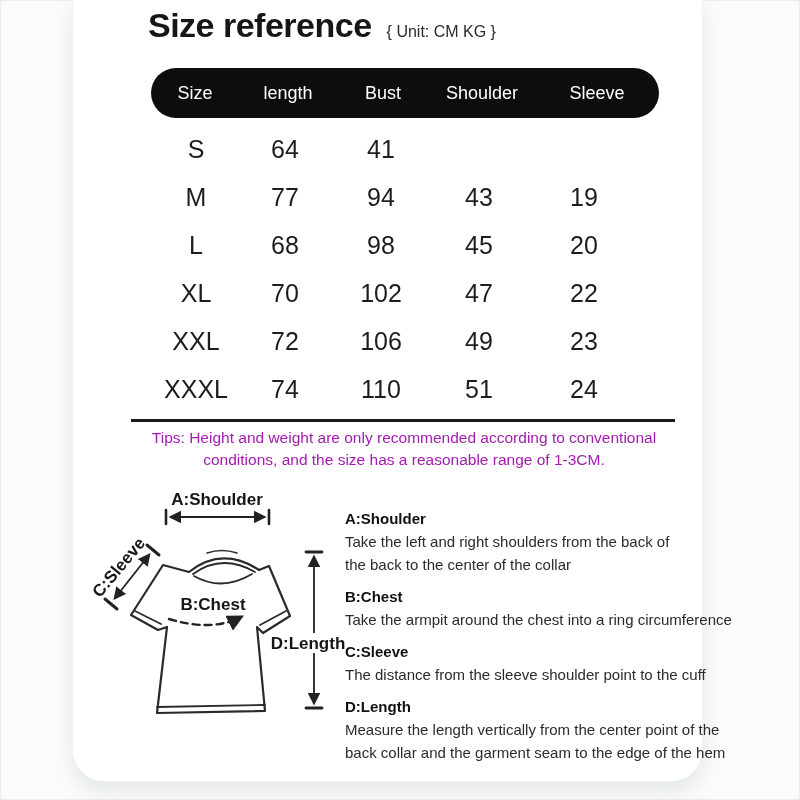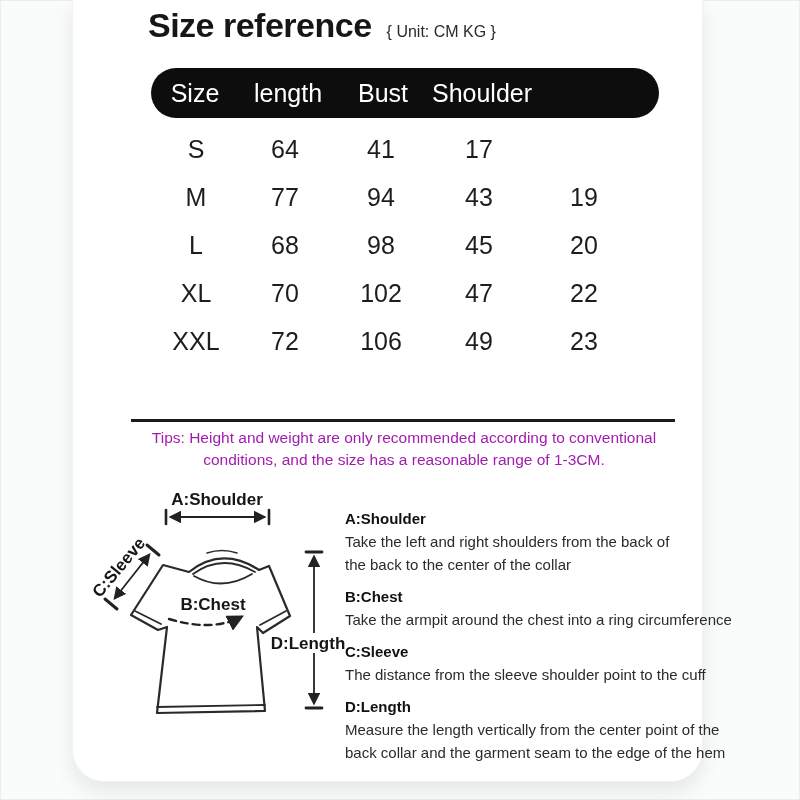"Size" .pill span { font-size: 25px -> 18px }
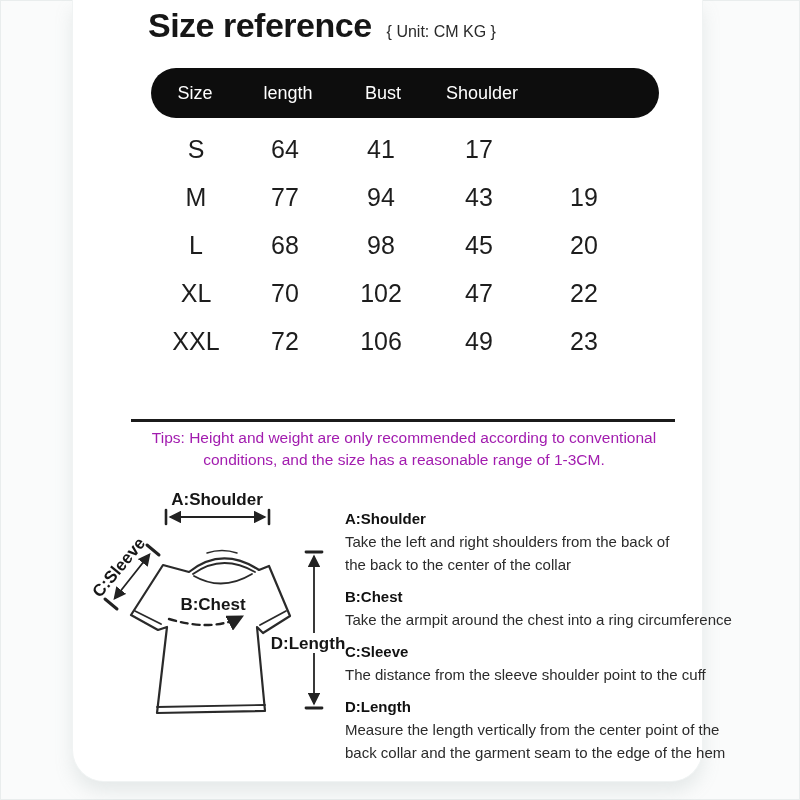"Sleeve" span { html: none -> <span>Sleeve</span> }
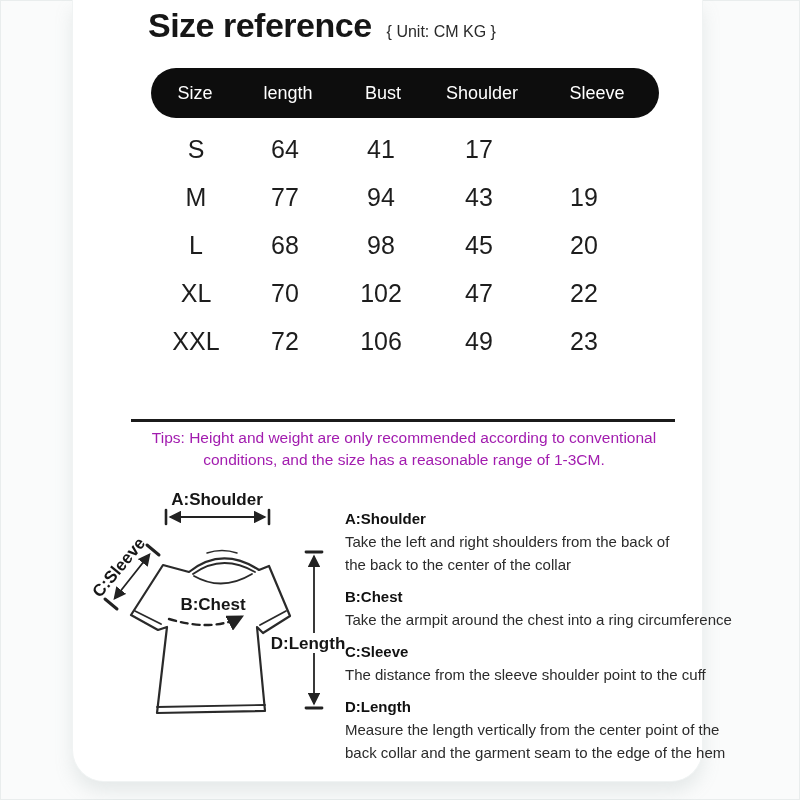"17" span { html: <span>17</span> -> none }
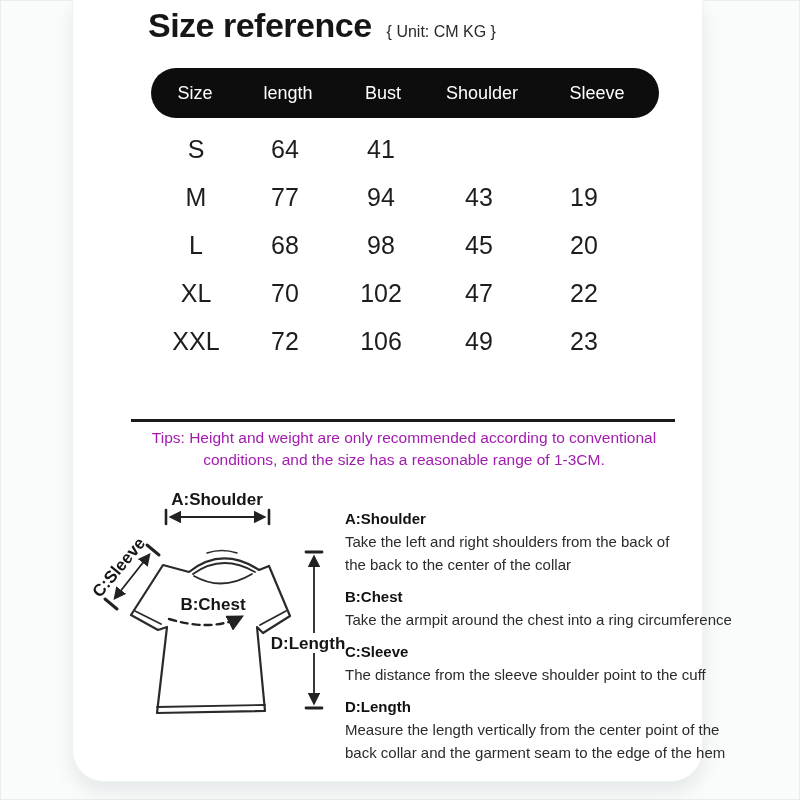"XXXL" div.trow { html: none -> <div> <span>XXXL</span> <span>74</span> <span>110</span> <span>51</span> <span>24</span> </div> }
